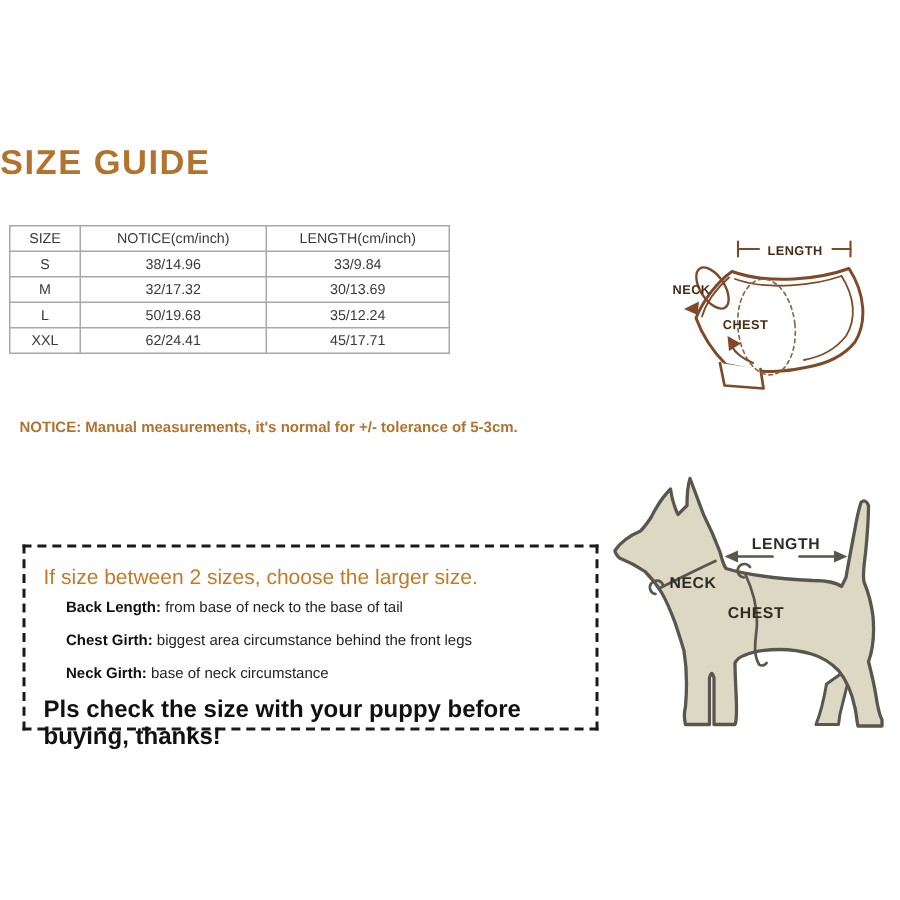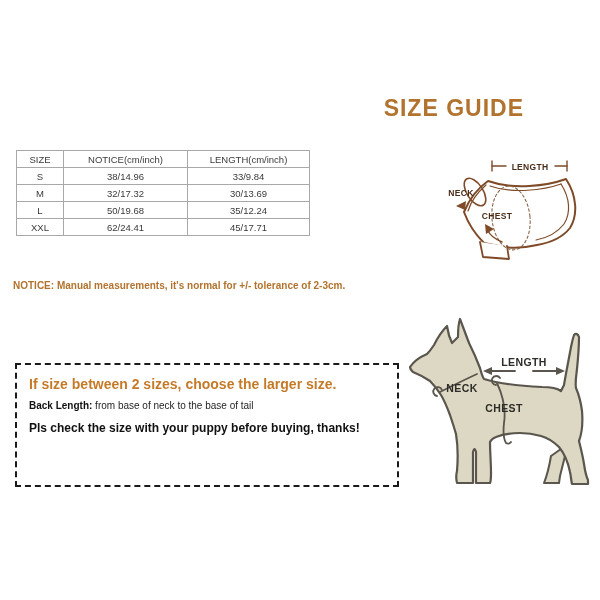"SIZE GUIDE" .page-title { text-align: right -> left }
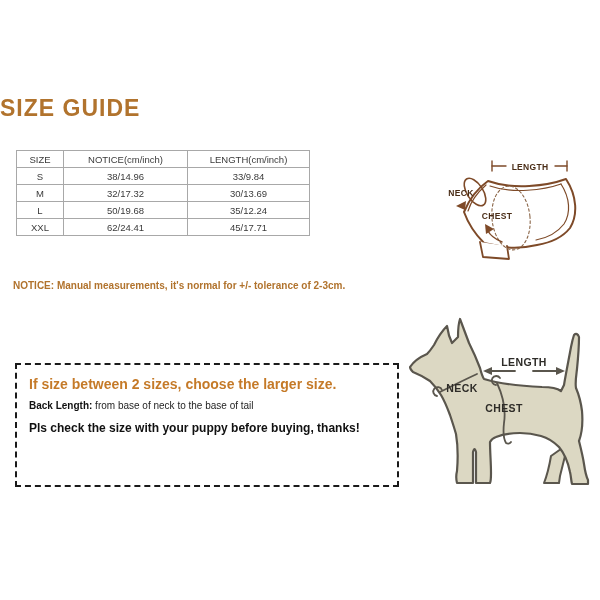"SIZE" table.size-table { left: 16px -> 6px }
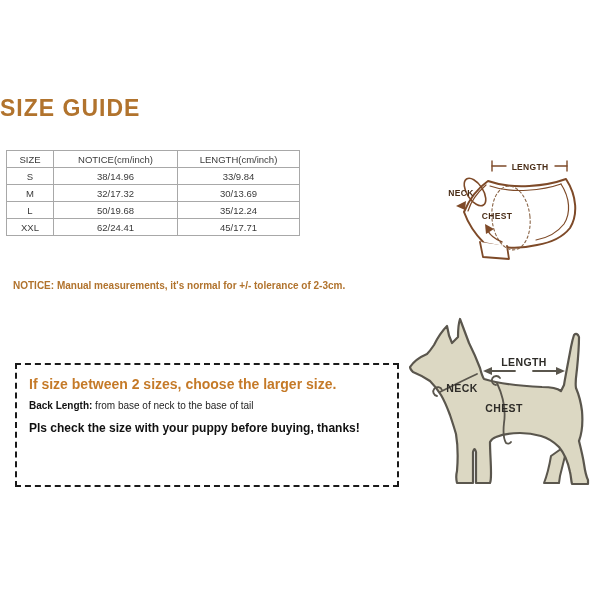"NOTICE: Manual measurements, it's normal" div.notice { text: 2-3cm -> 5-3cm }
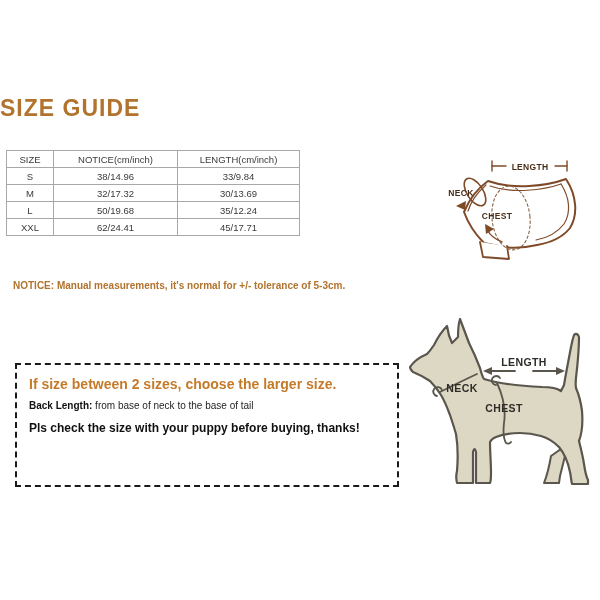"If size between 2 sizes," .tips-headline { font-weight: bold -> normal }
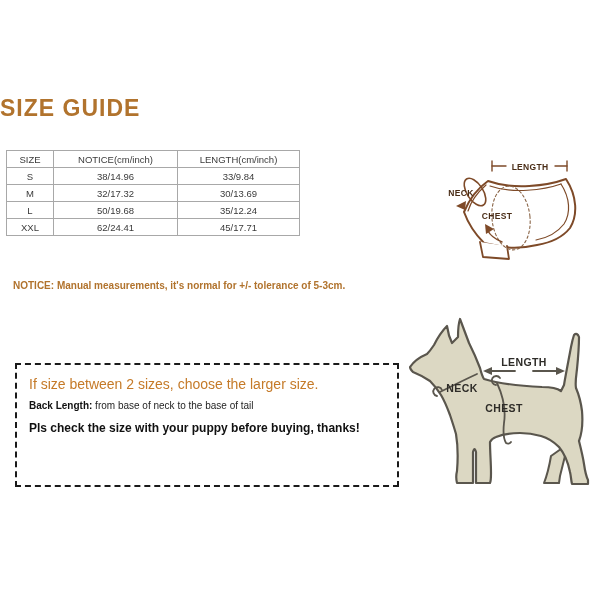"Back Length:" .tips-item b { margin-left: none -> 15px }
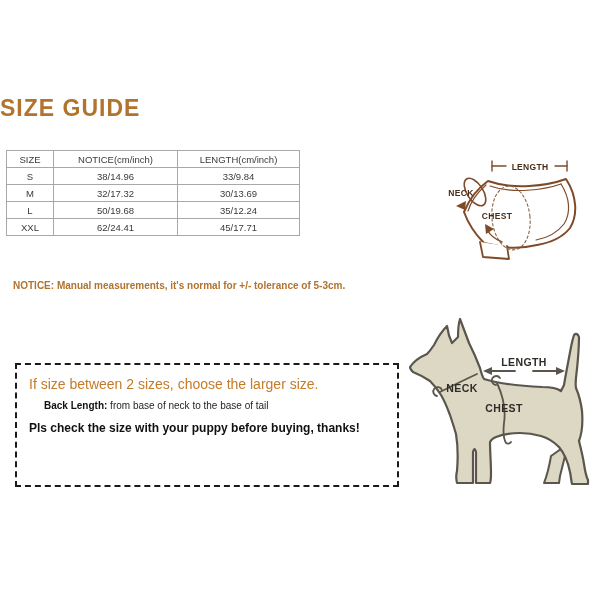"Chest Girth: biggest area circumstance" div.tips-item { html: none -> <div><b>Chest Girth:</b><span> biggest area circumstance behind the front legs</span></div> }
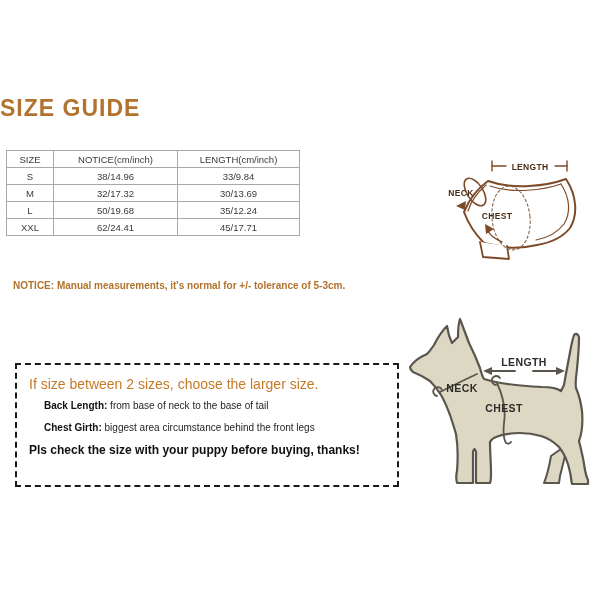"Neck Girth: base of neck" div.tips-item { html: none -> <div><b>Neck Girth:</b><span> base of neck circumstance</span></div> }
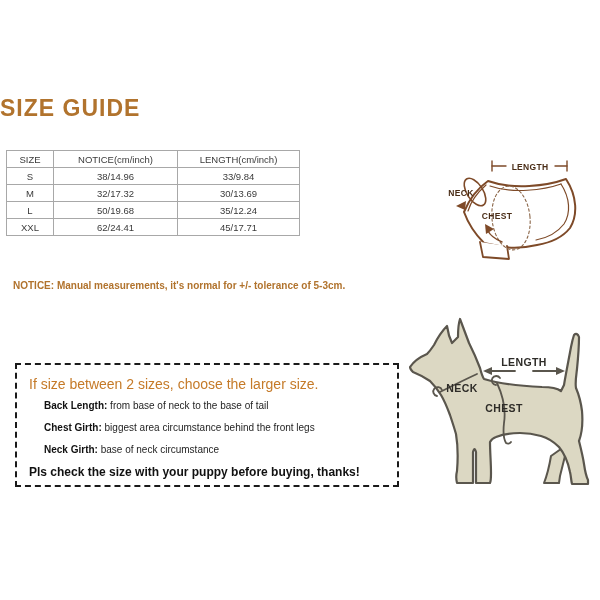"Pls check the size with" .tips-footer { font-size: 12px -> 16px }
